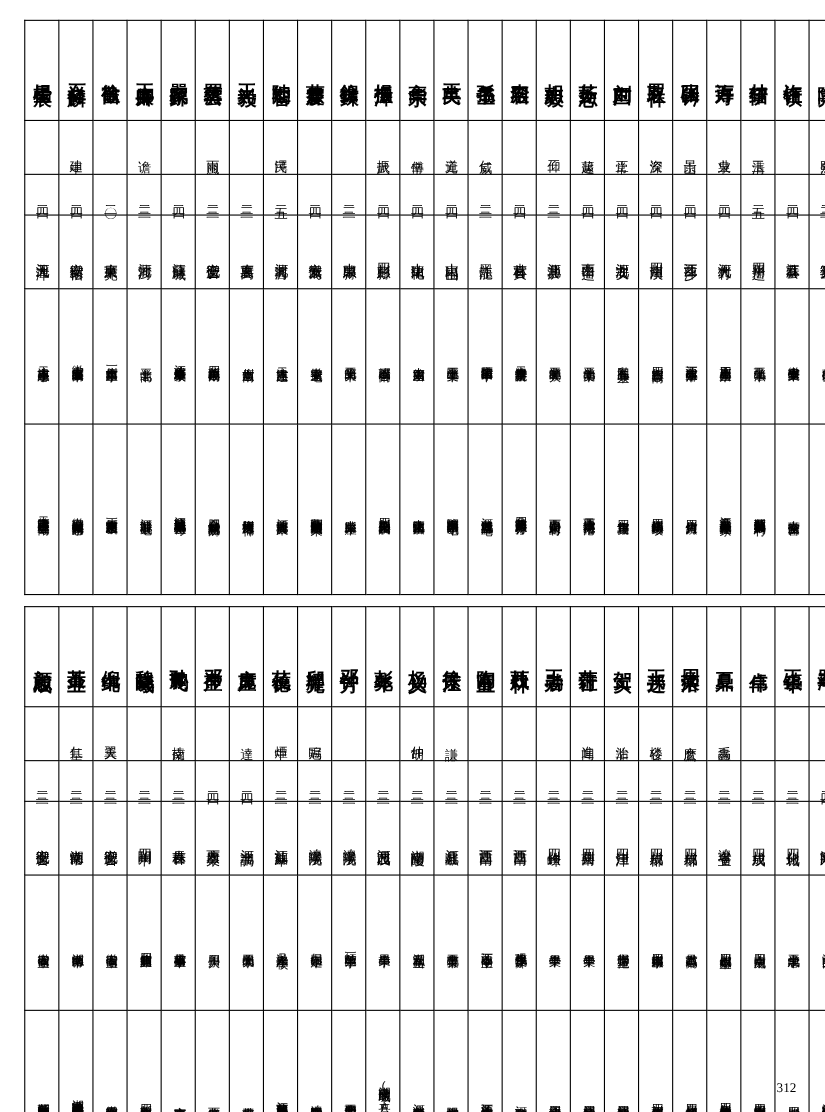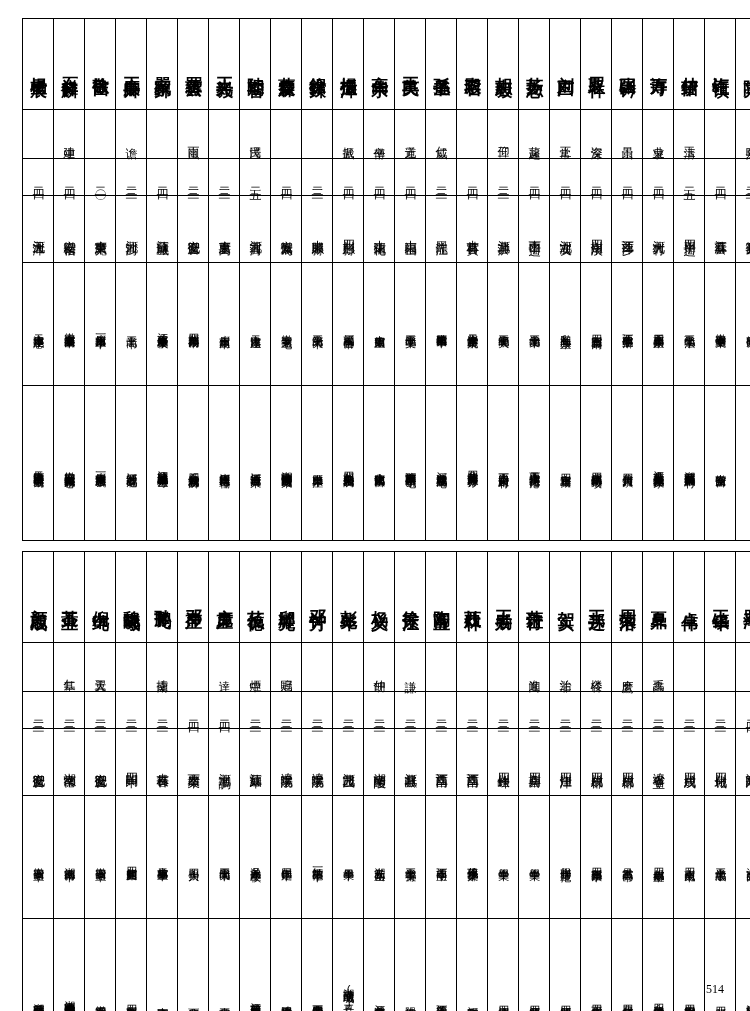"514" div.pageno { text: 514 -> 312 }
